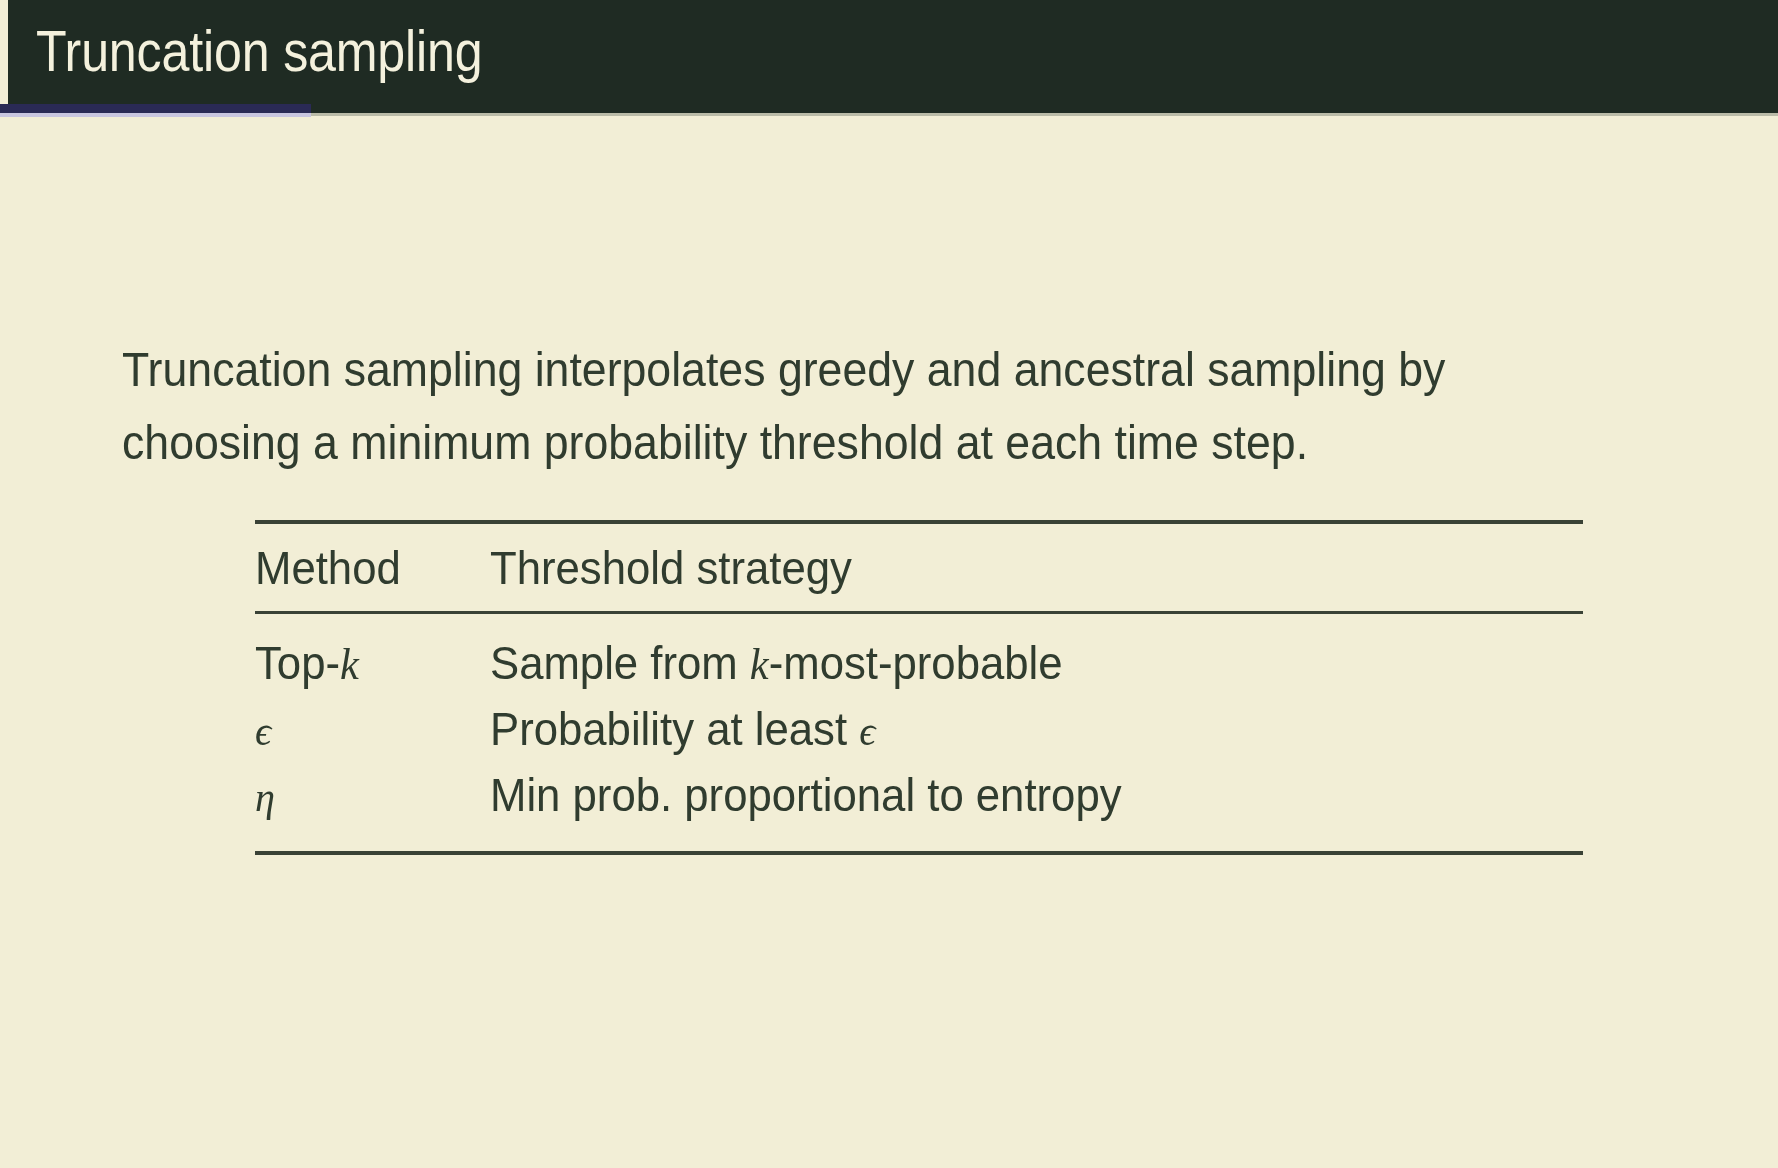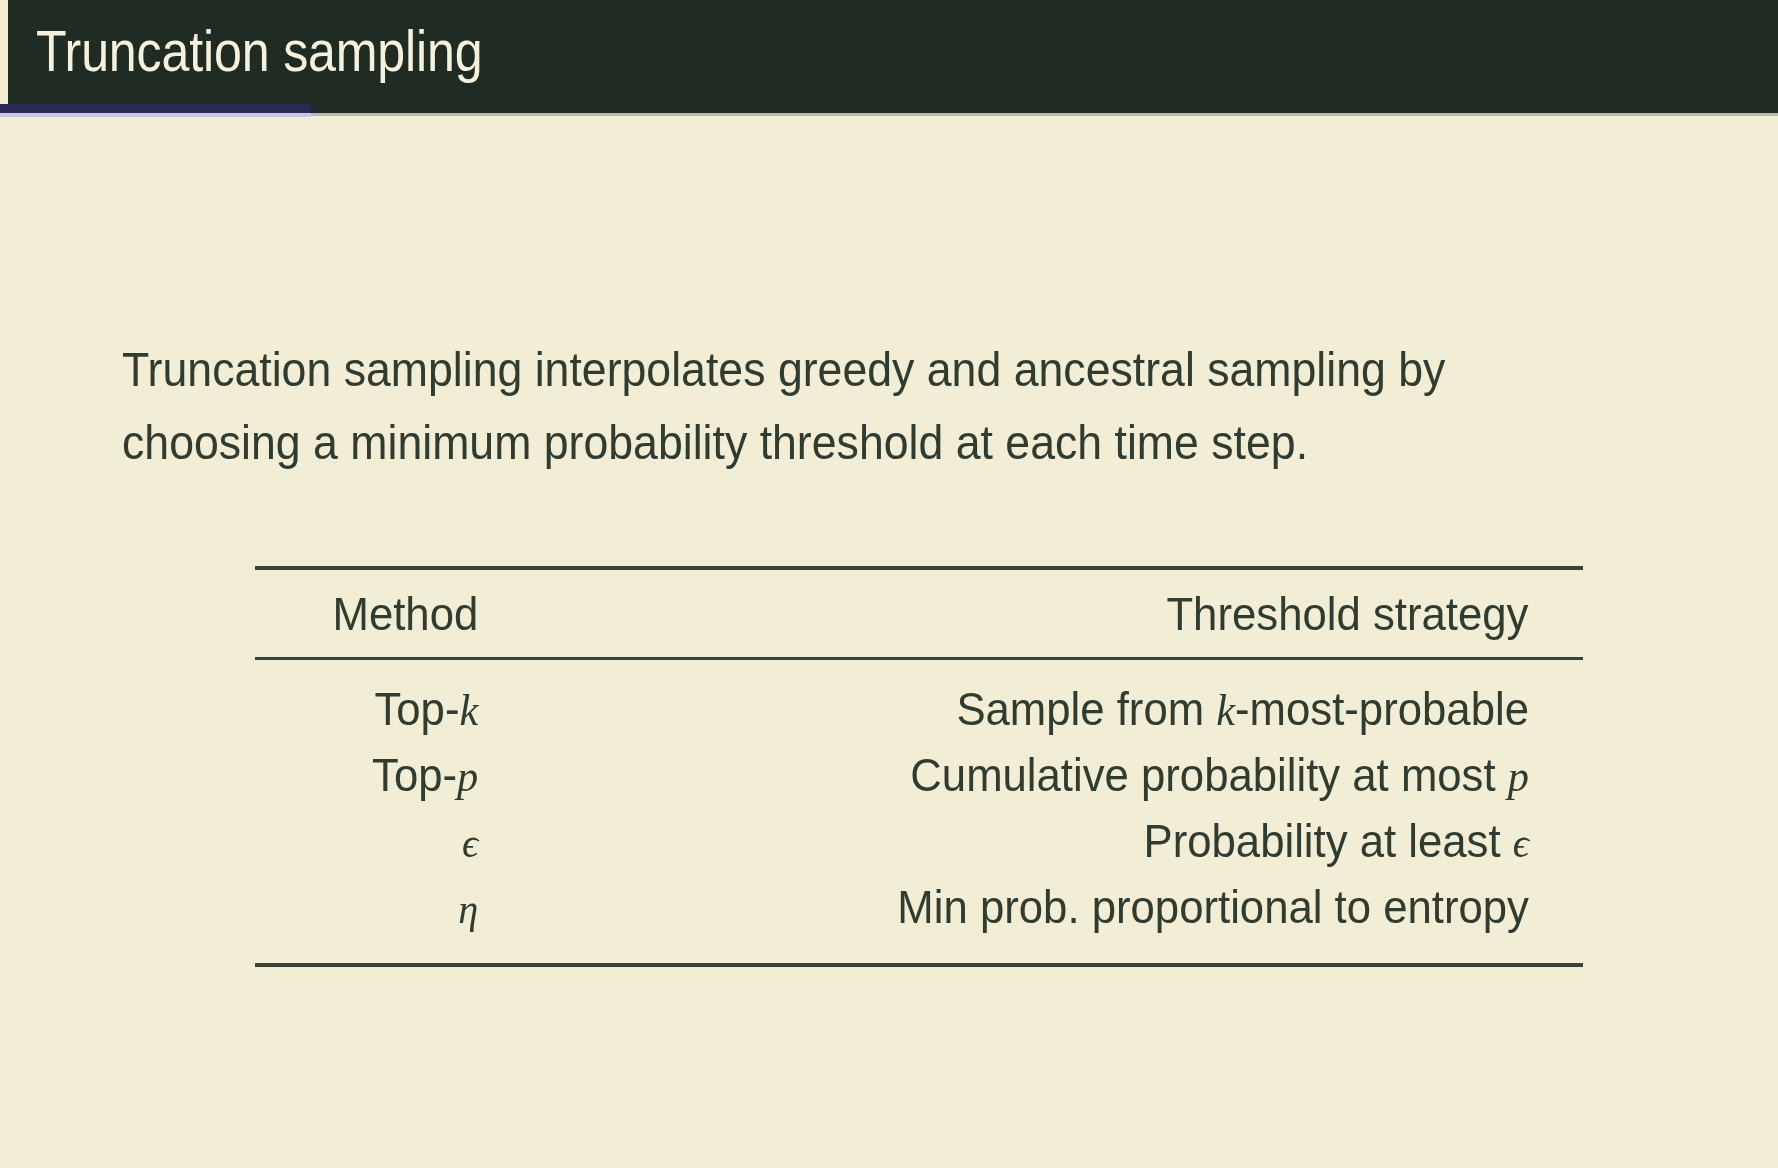"Method" #spec-table { text-align: right -> none; top: 566px -> 520px }
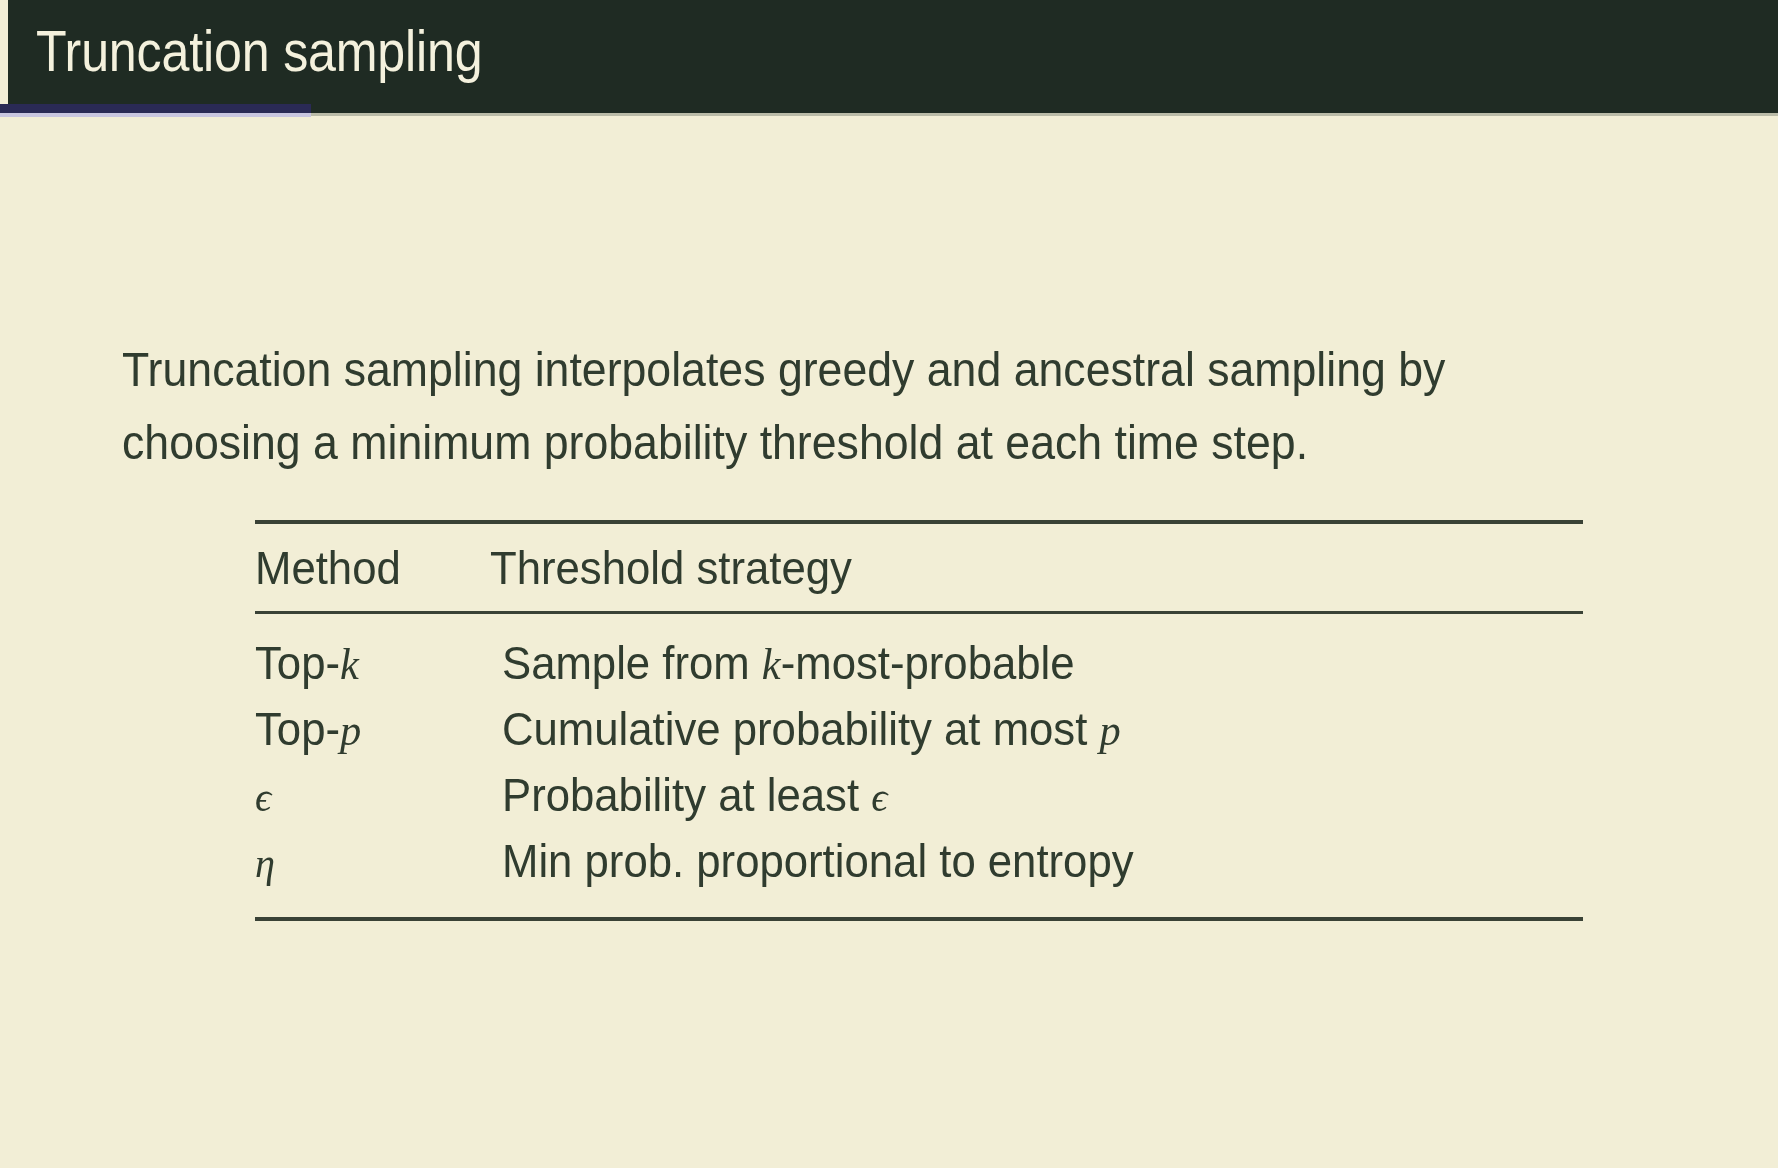"Top-k" .tbl-row { gap: 12px -> none }
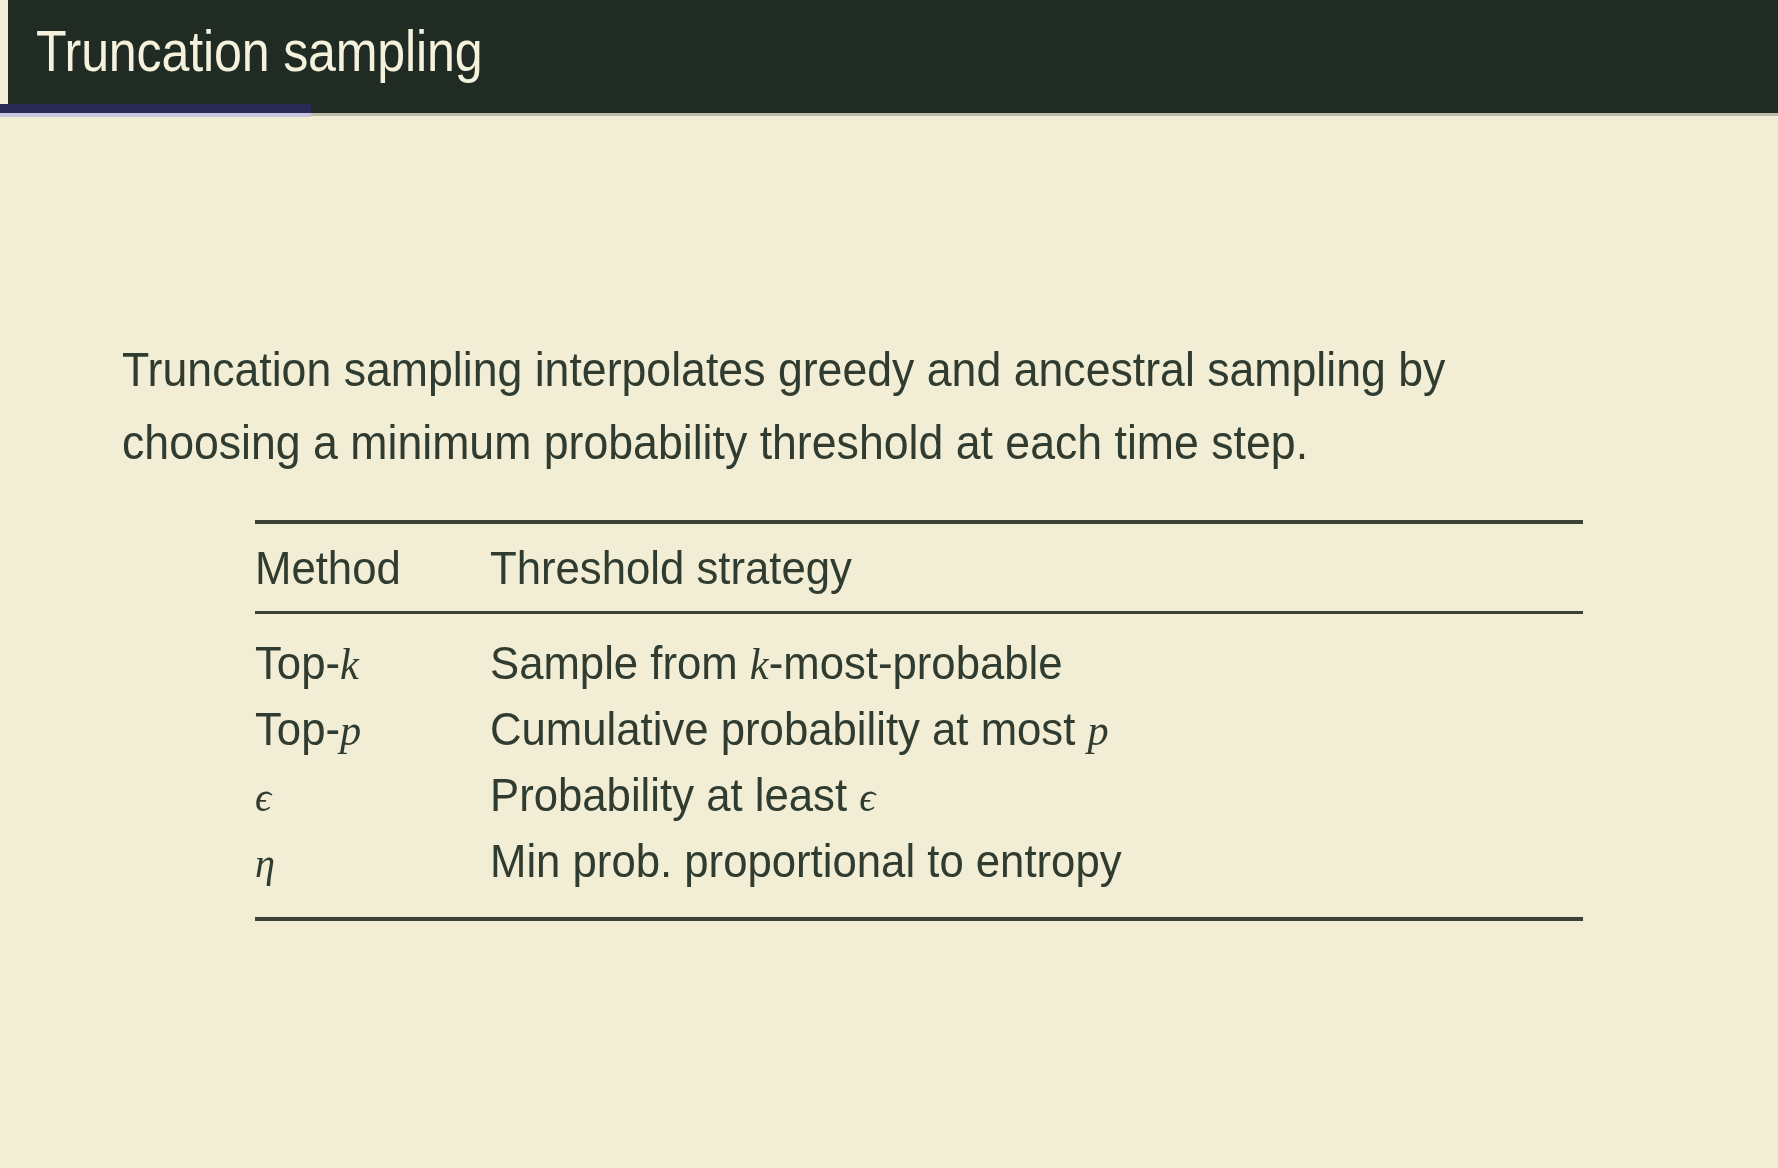"Top-p" div.tbl-row { html: <div> <div>Top-<span>p</span></div> <div>Cumulative probability at most <span>p</span></div> </div> -> none }
